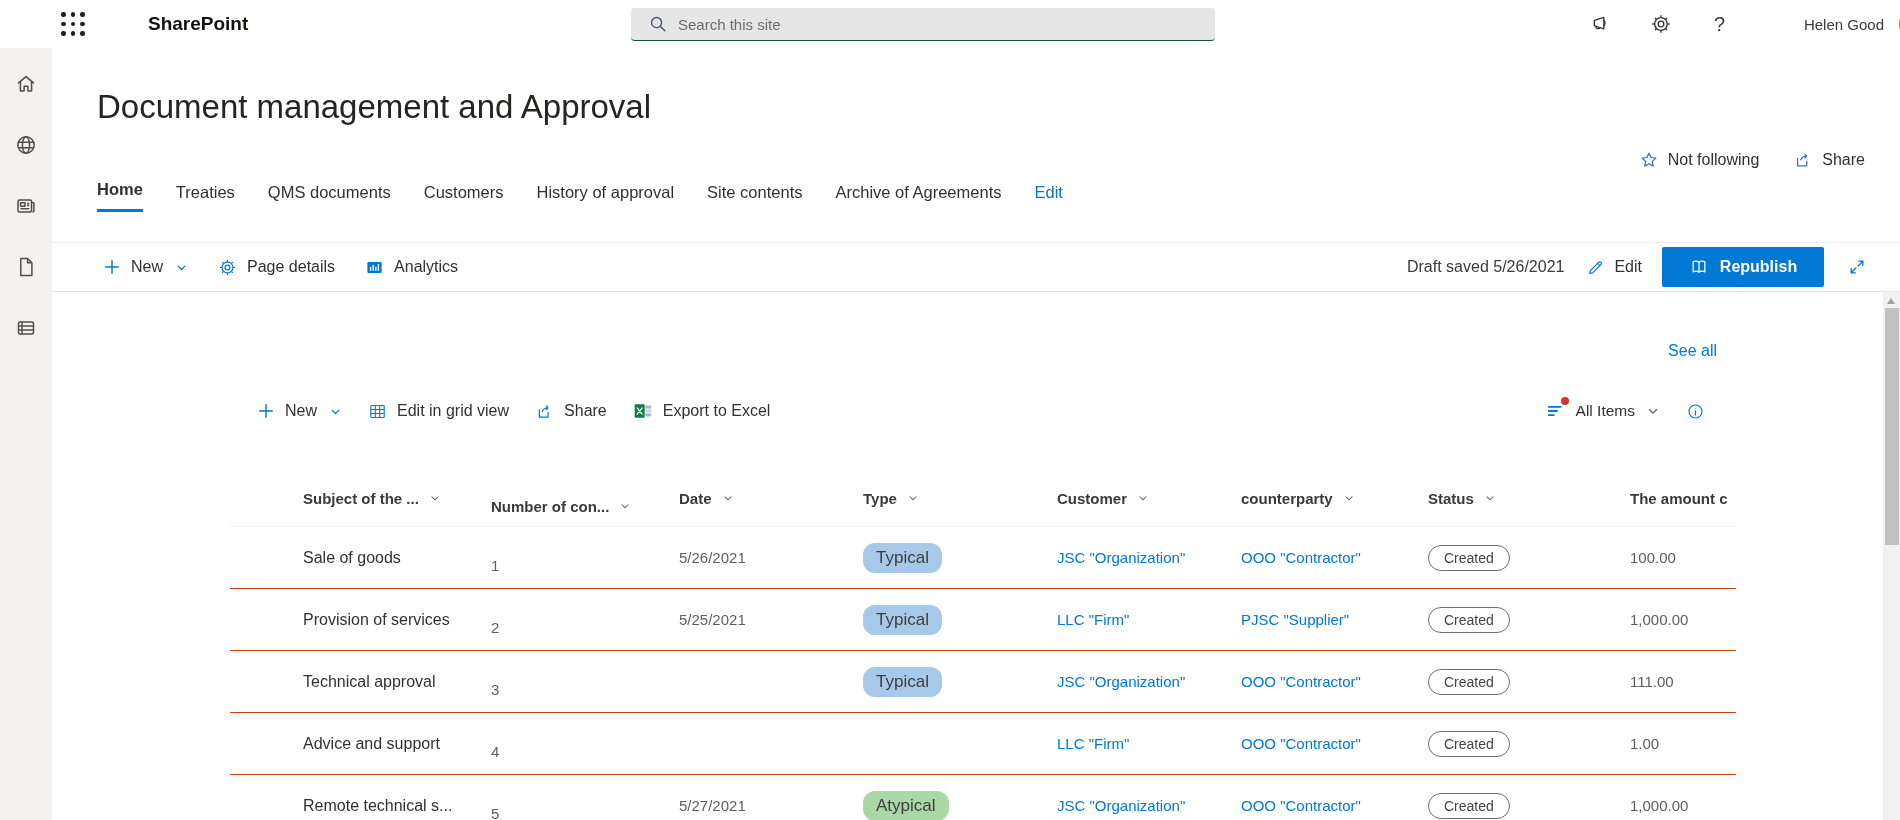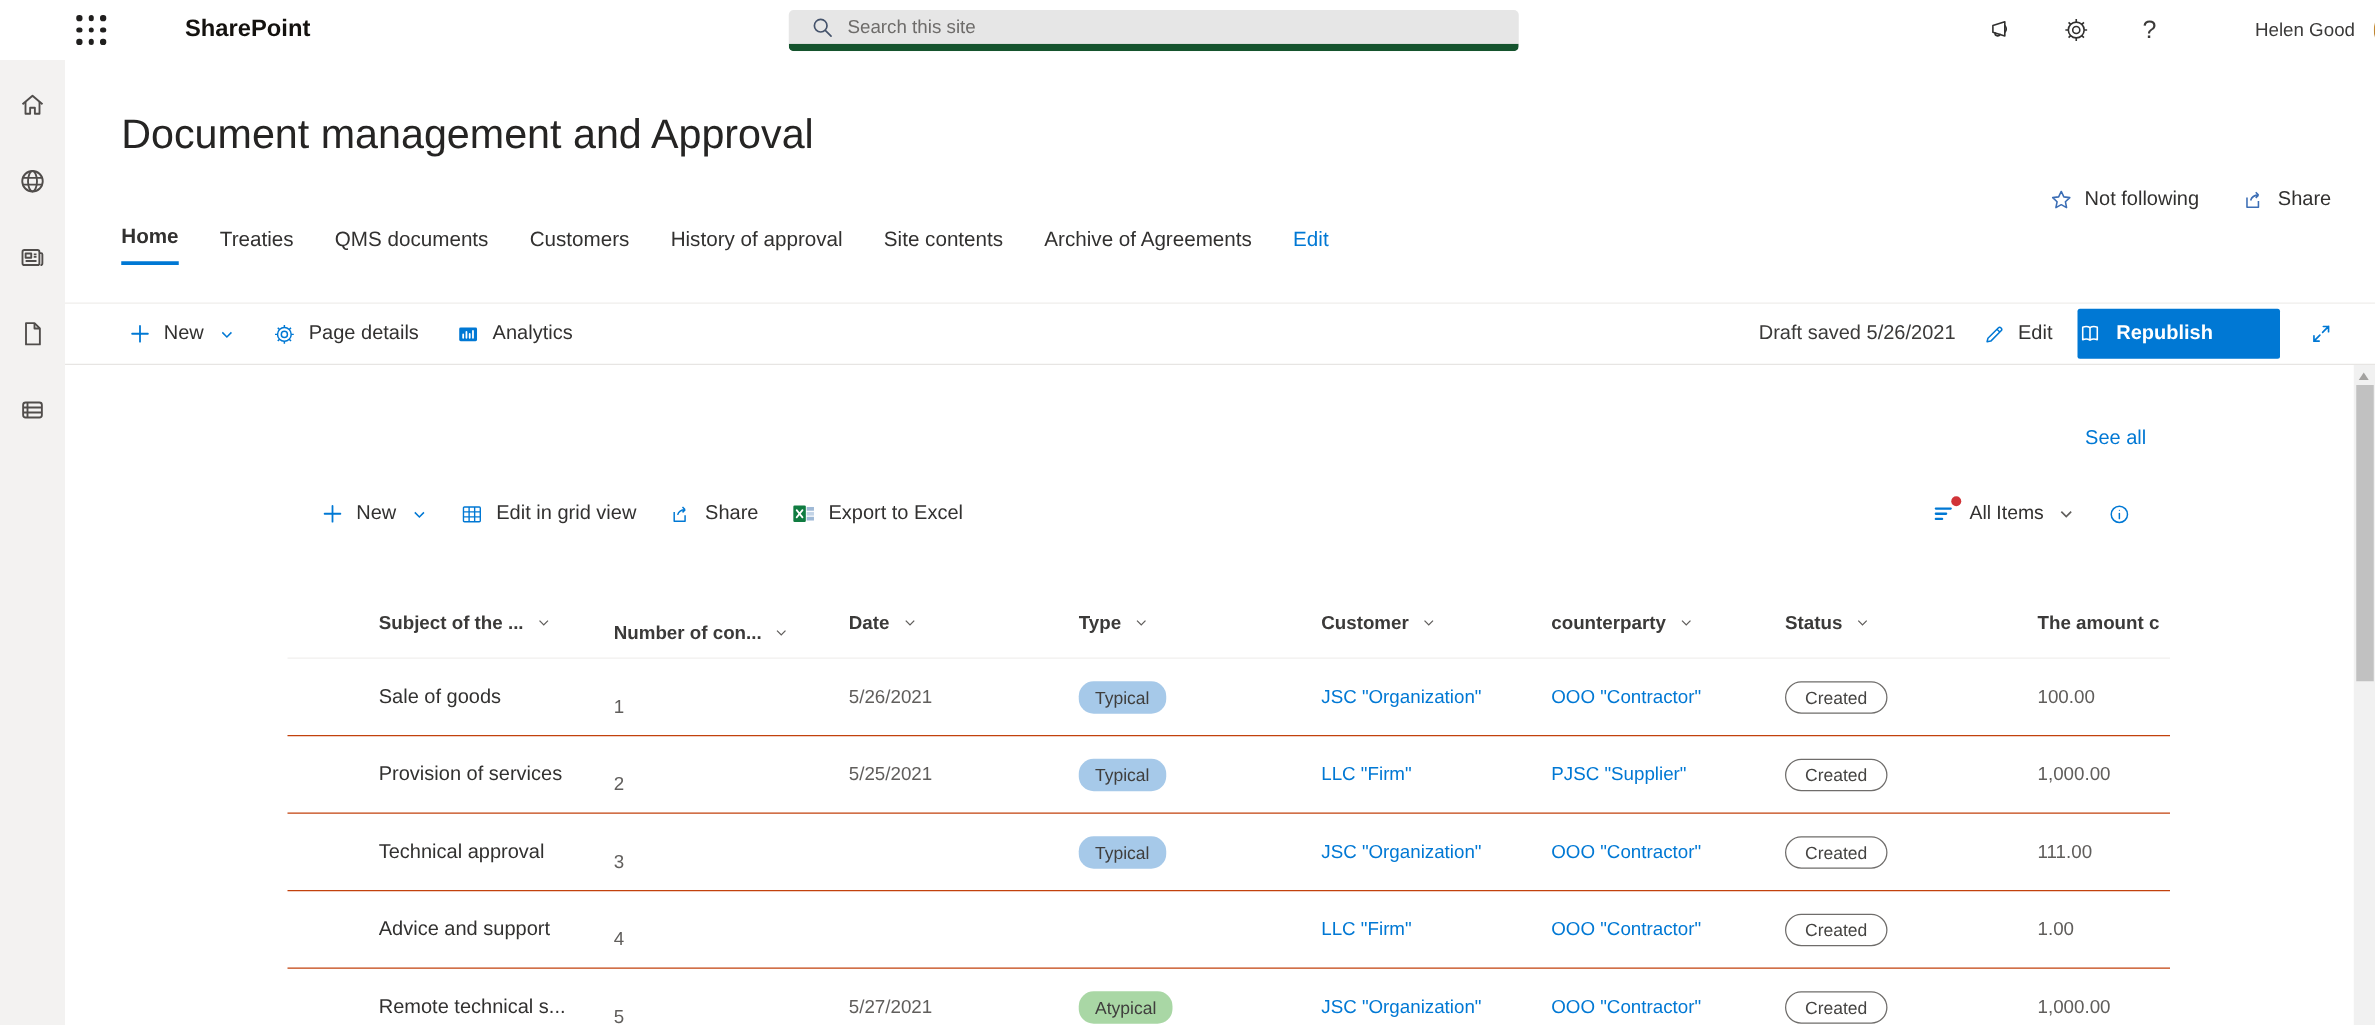"Search this site" .search-box { border-bottom: 6px solid #14532d -> 1px solid #14532d }
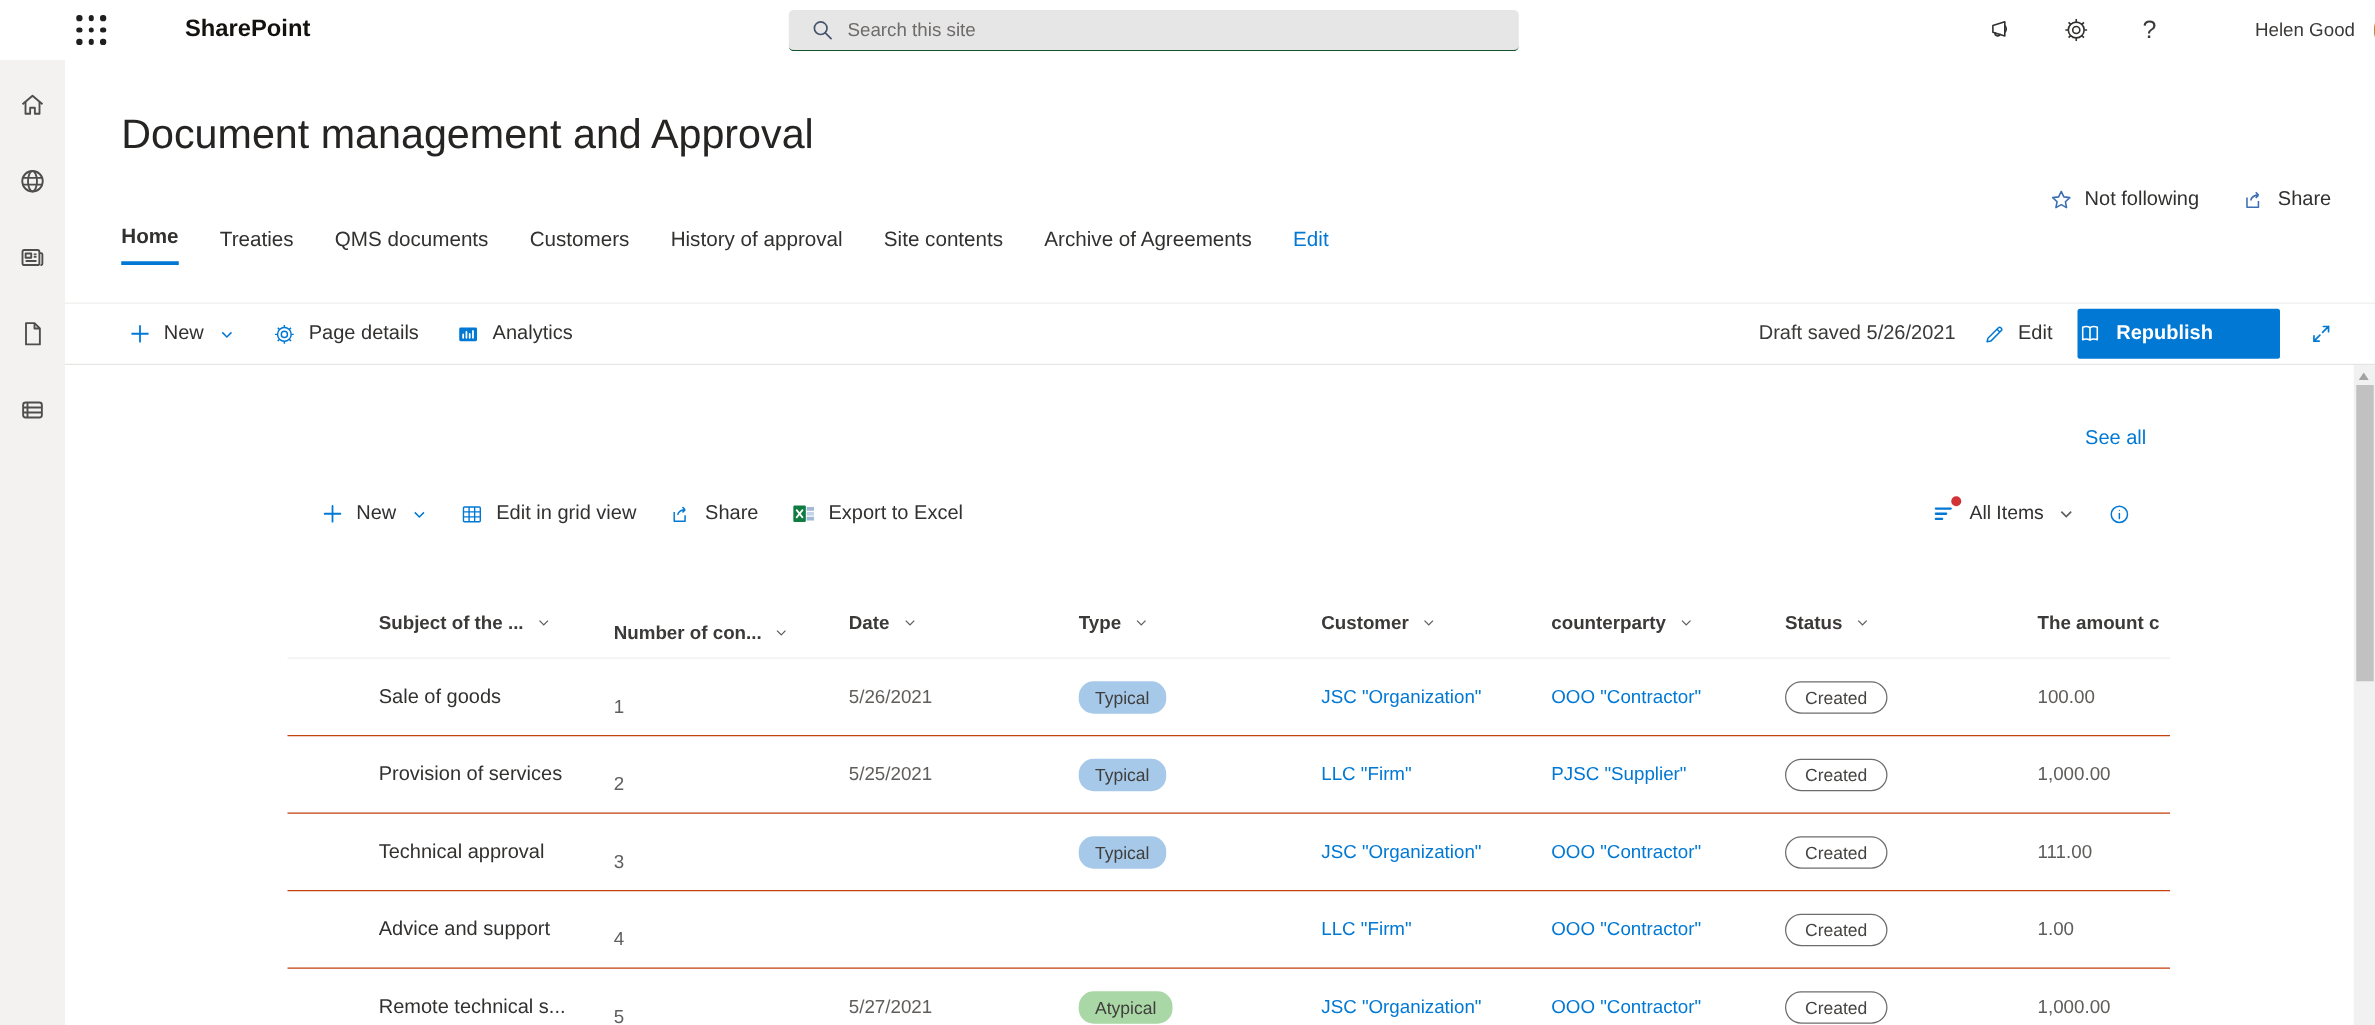"Republish" .republish { justify-content: none -> center }
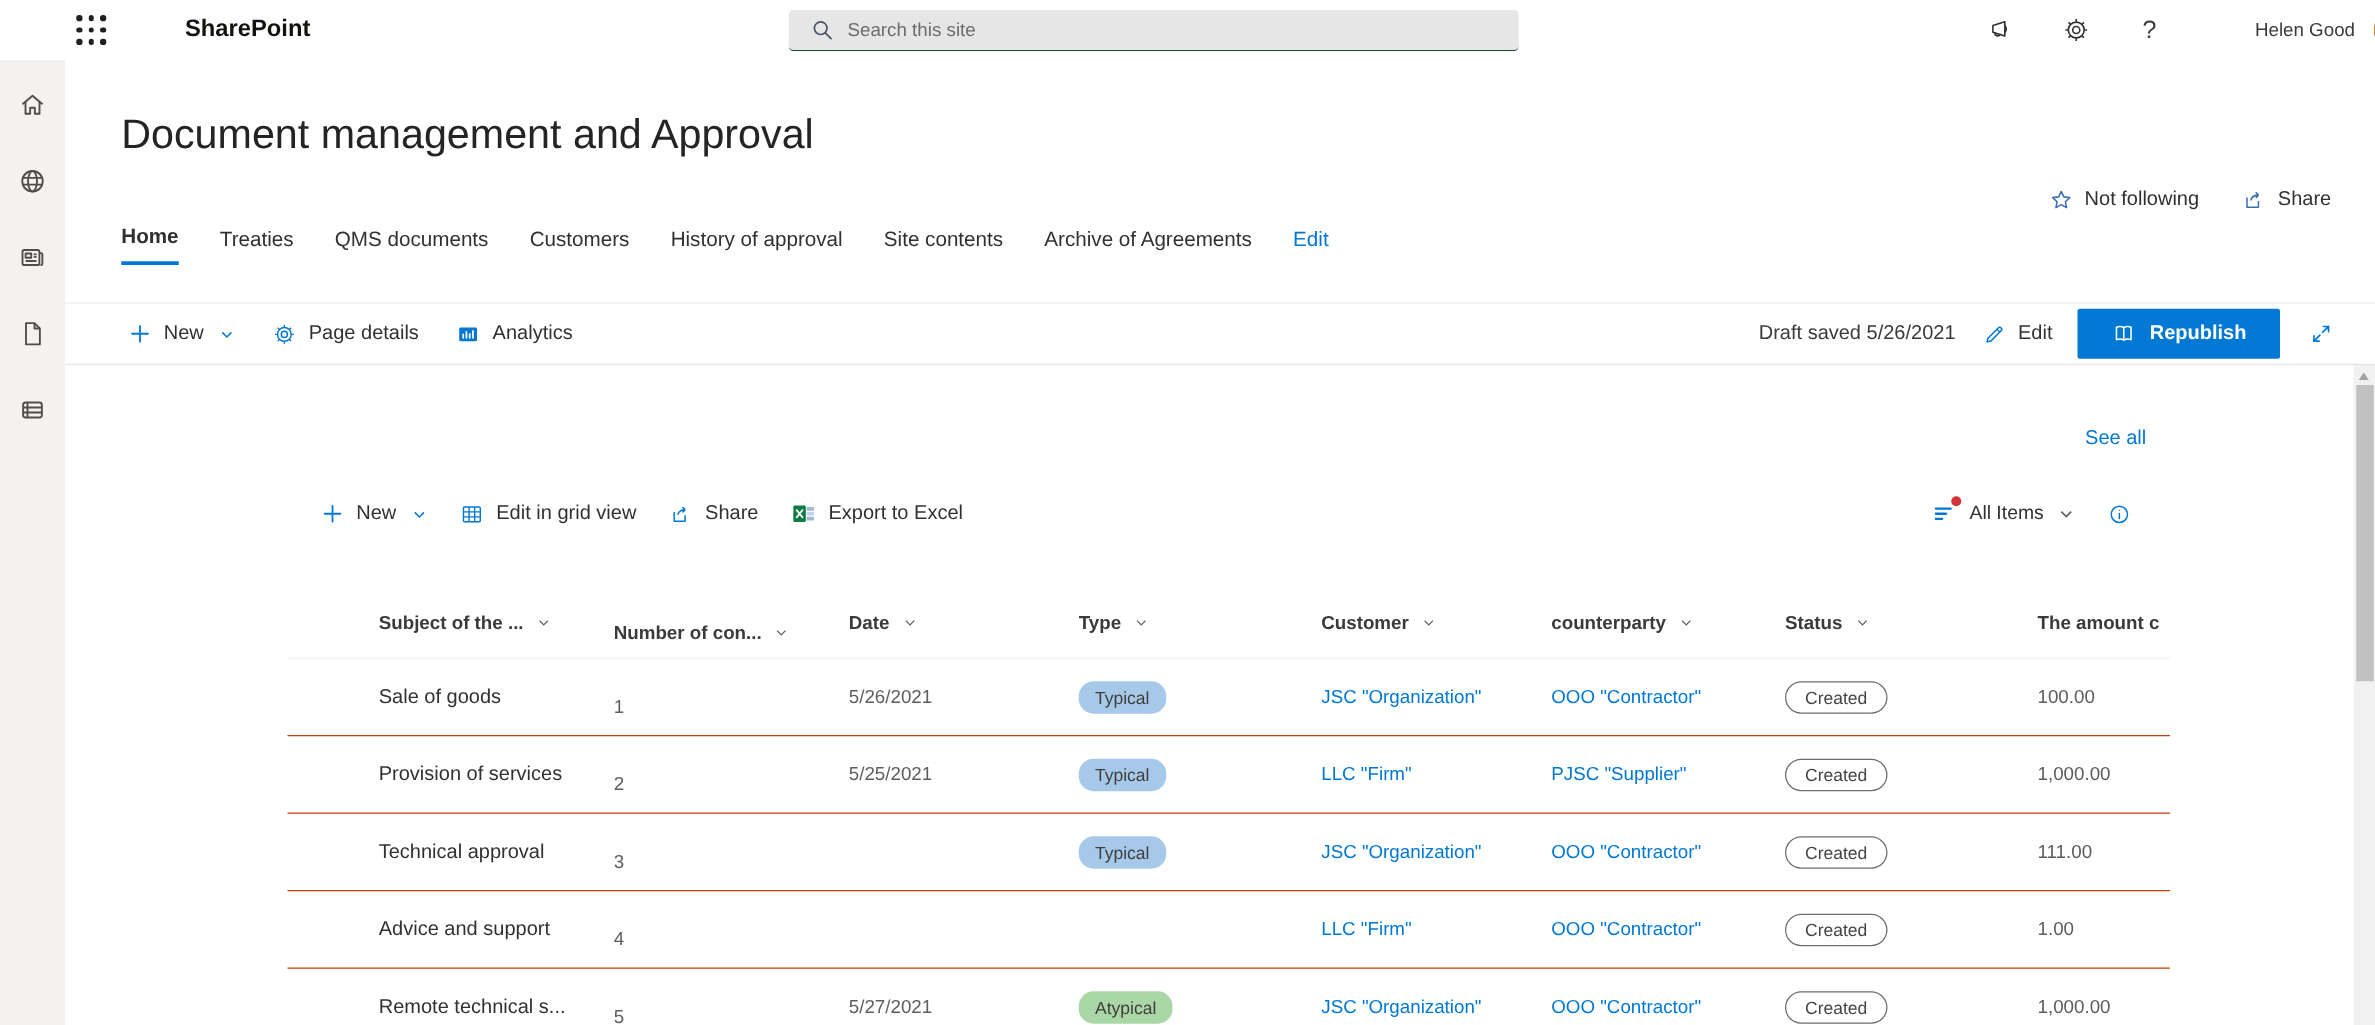"Typical" .pill { font-size: 14px -> 17px }
